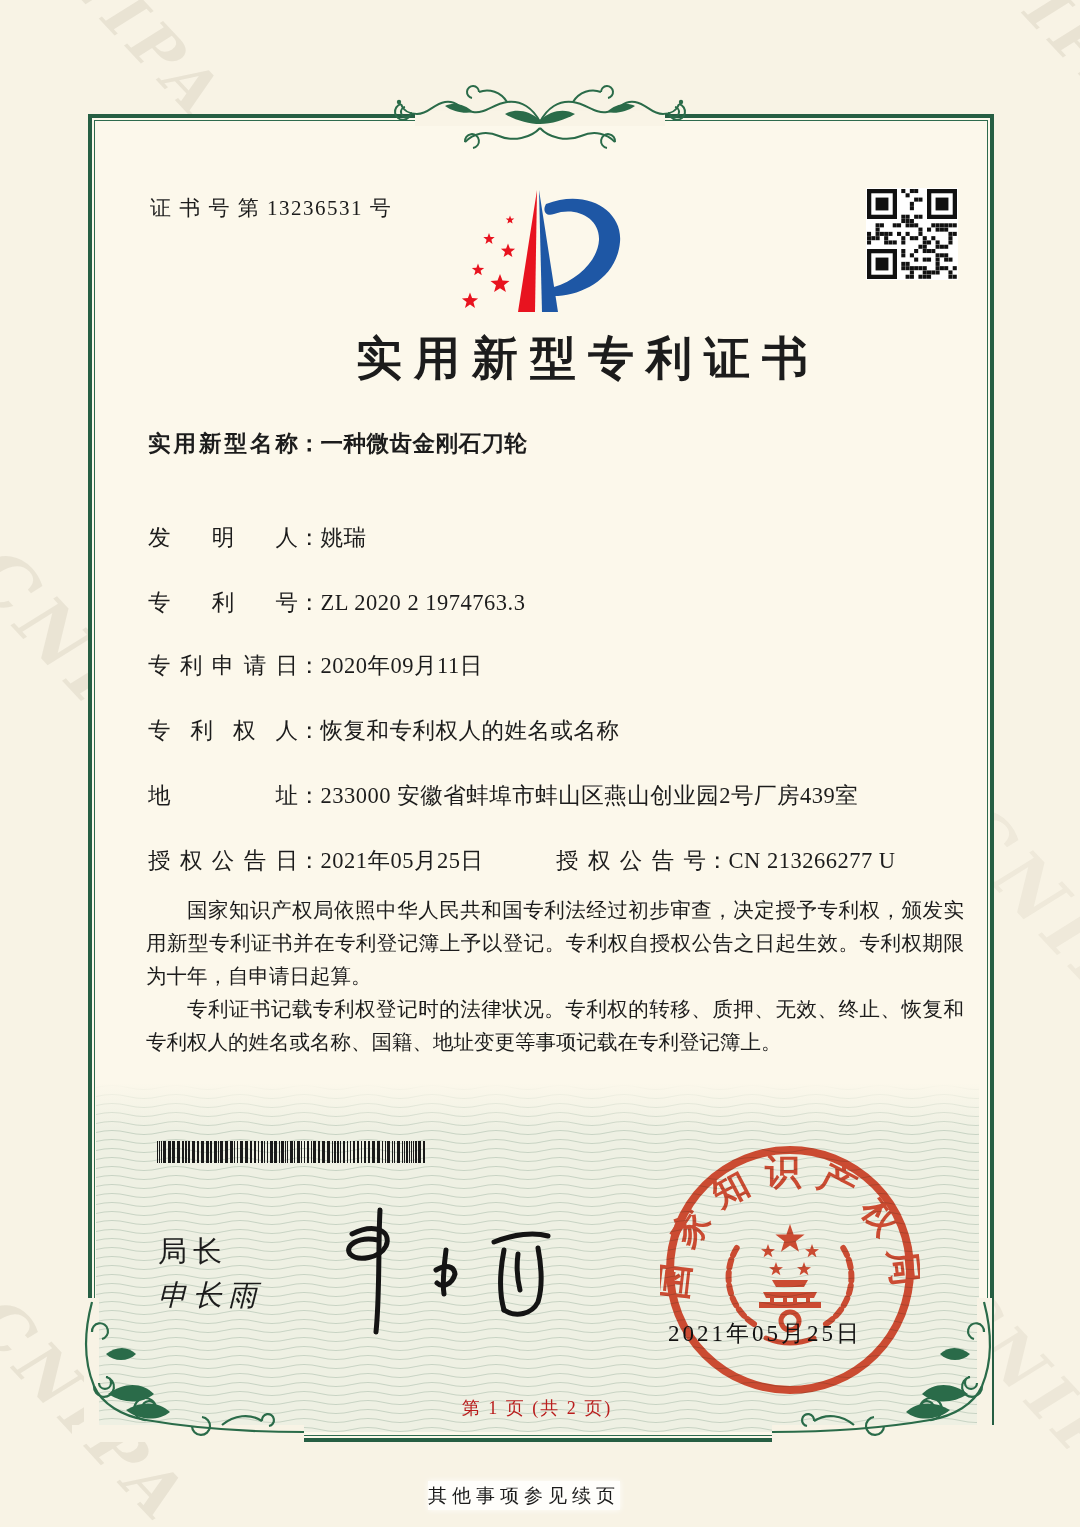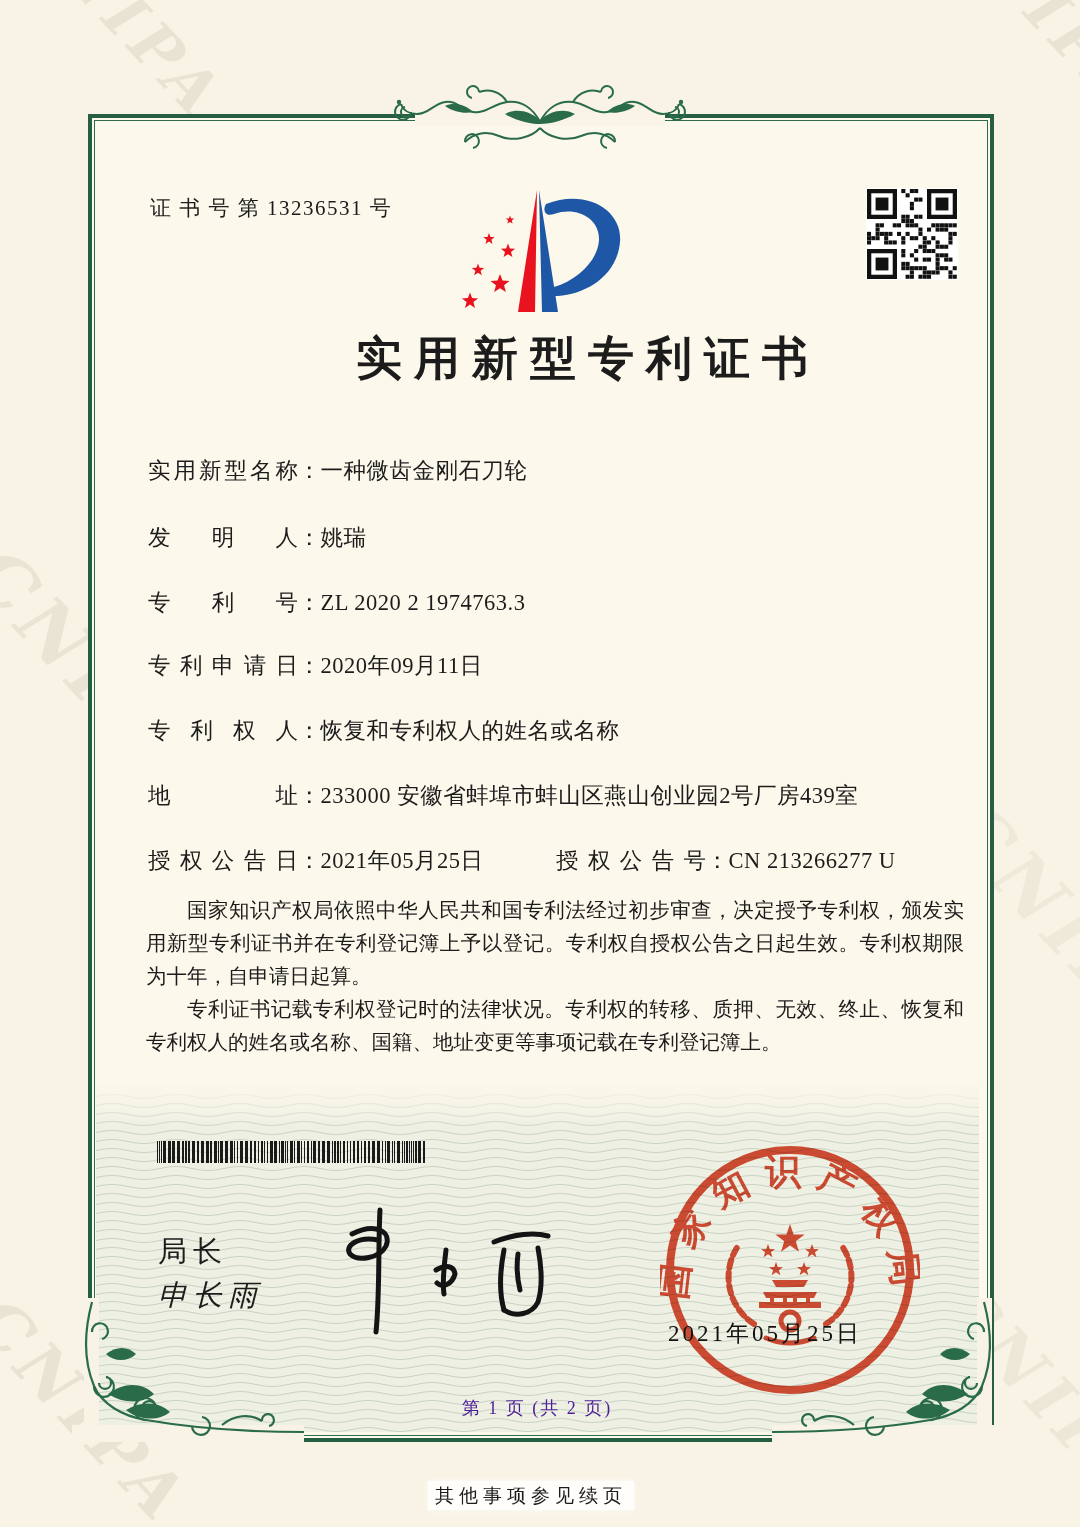"实用新型名称：一种微齿金刚石刀轮" div.frow { font-weight: none -> bold; top: 455px -> 428px }
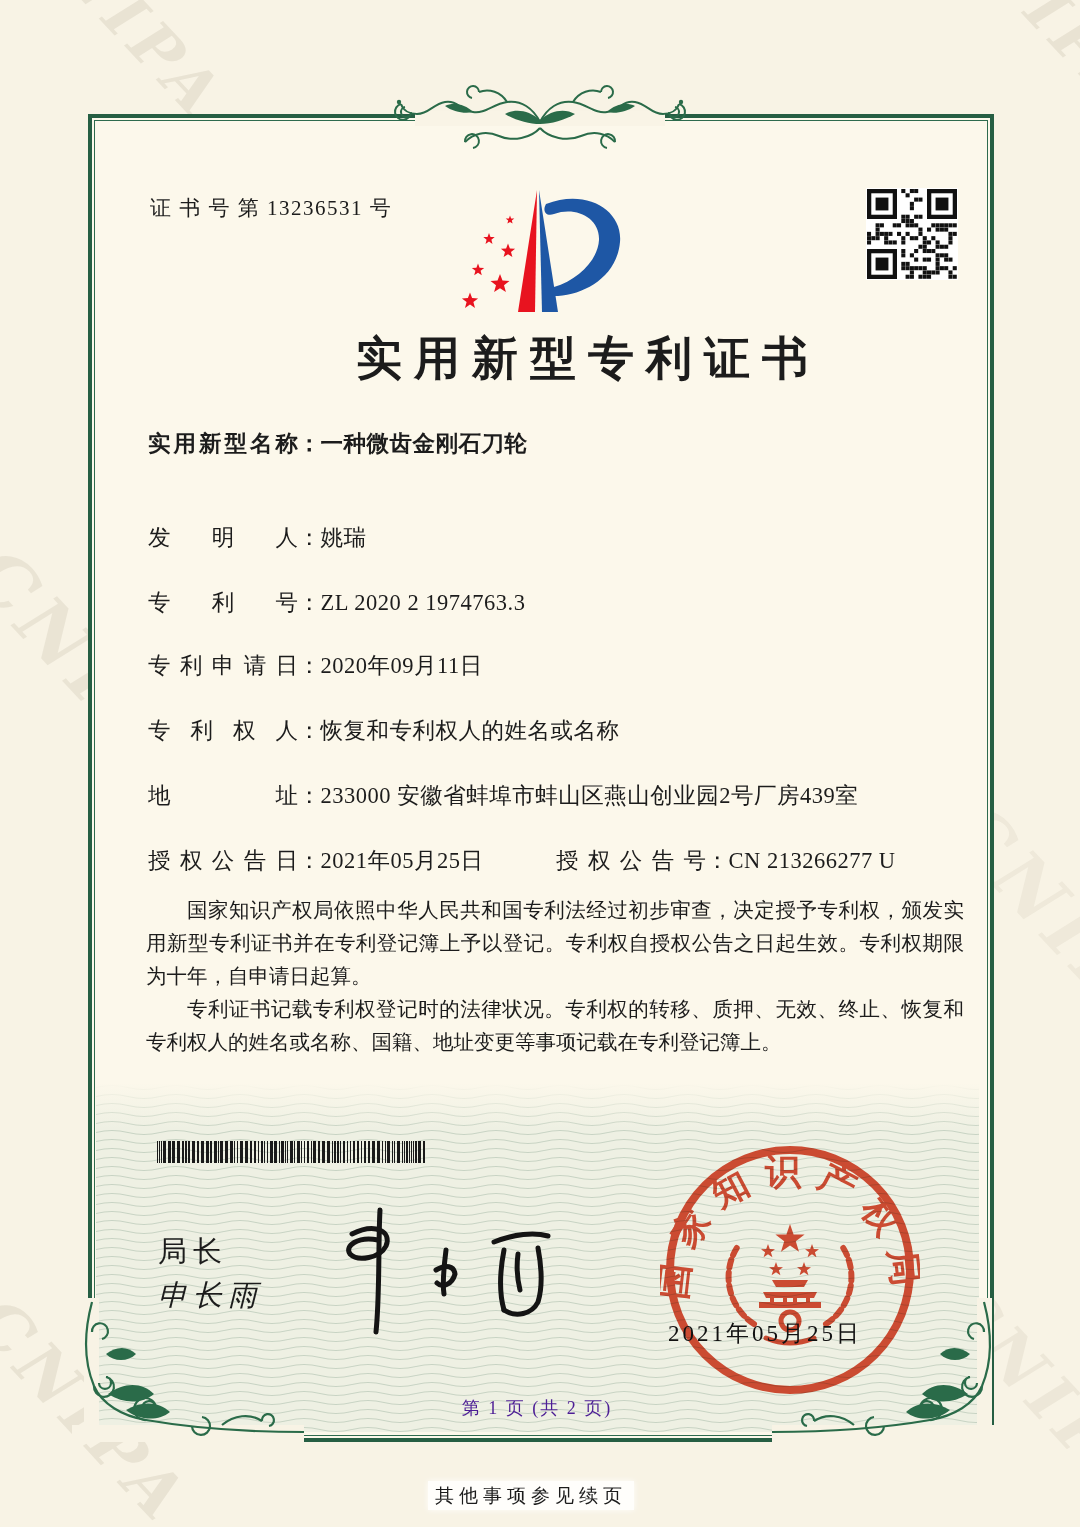"第 1 页 (共 2" .pagefoot { color: #4c1d95 -> #b91c1c }
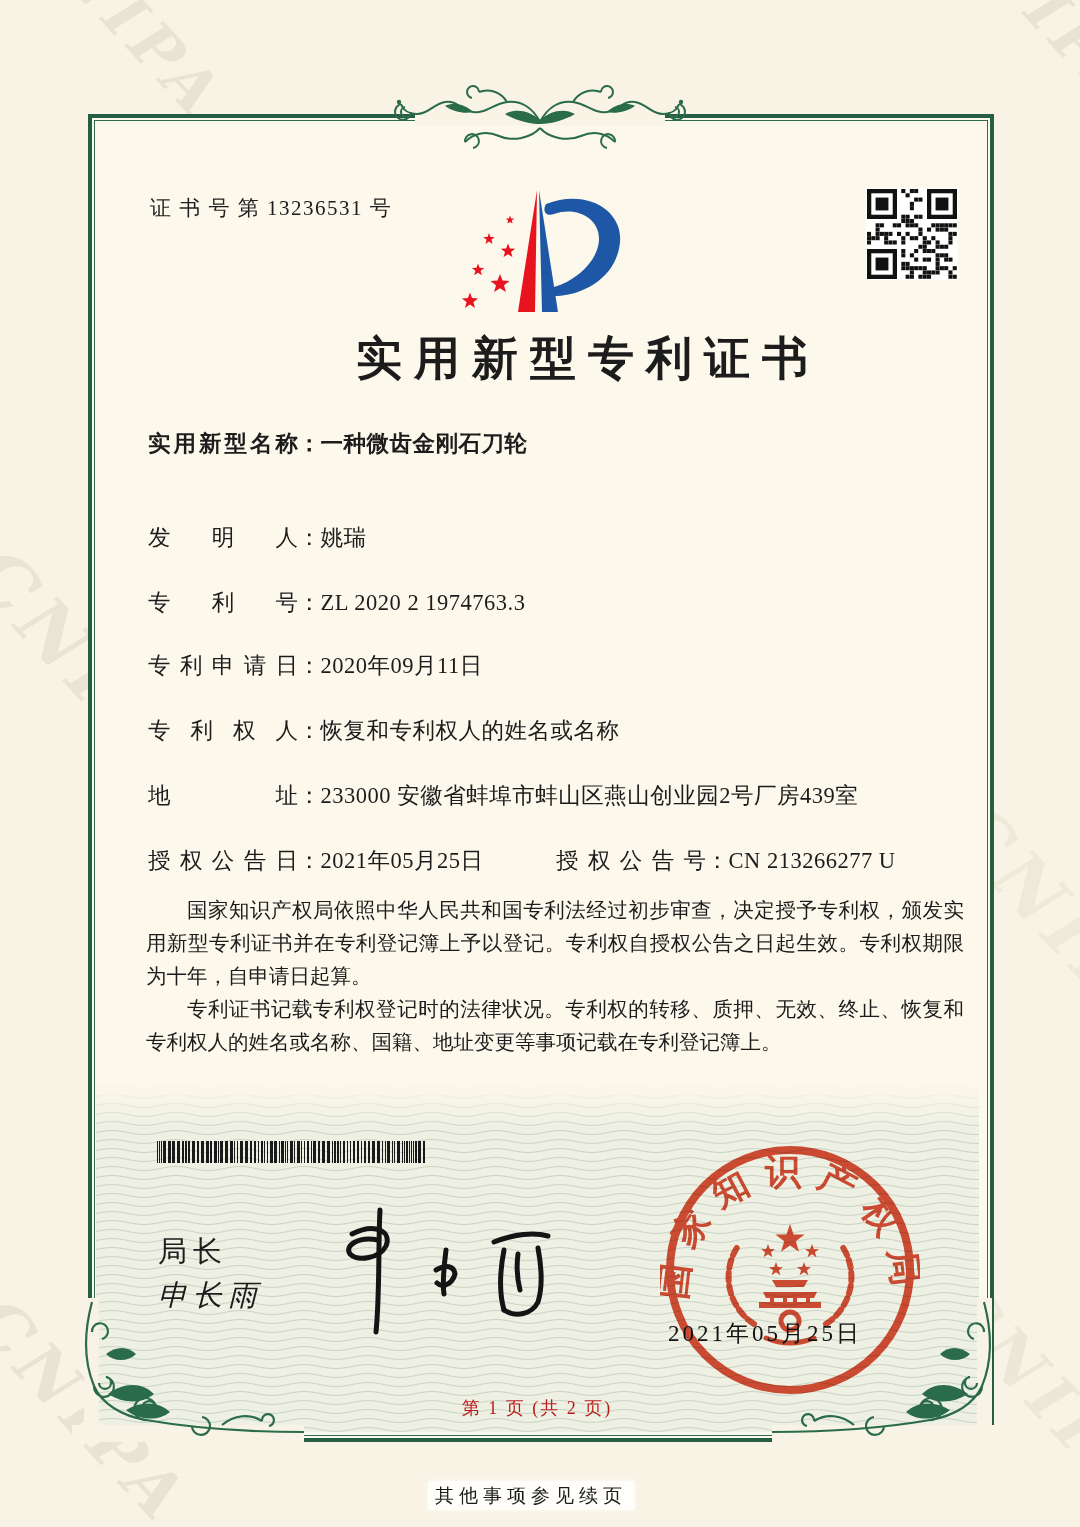"其他事项参见续页" .contnote { padding: 4px 7px -> 4px 0 }
